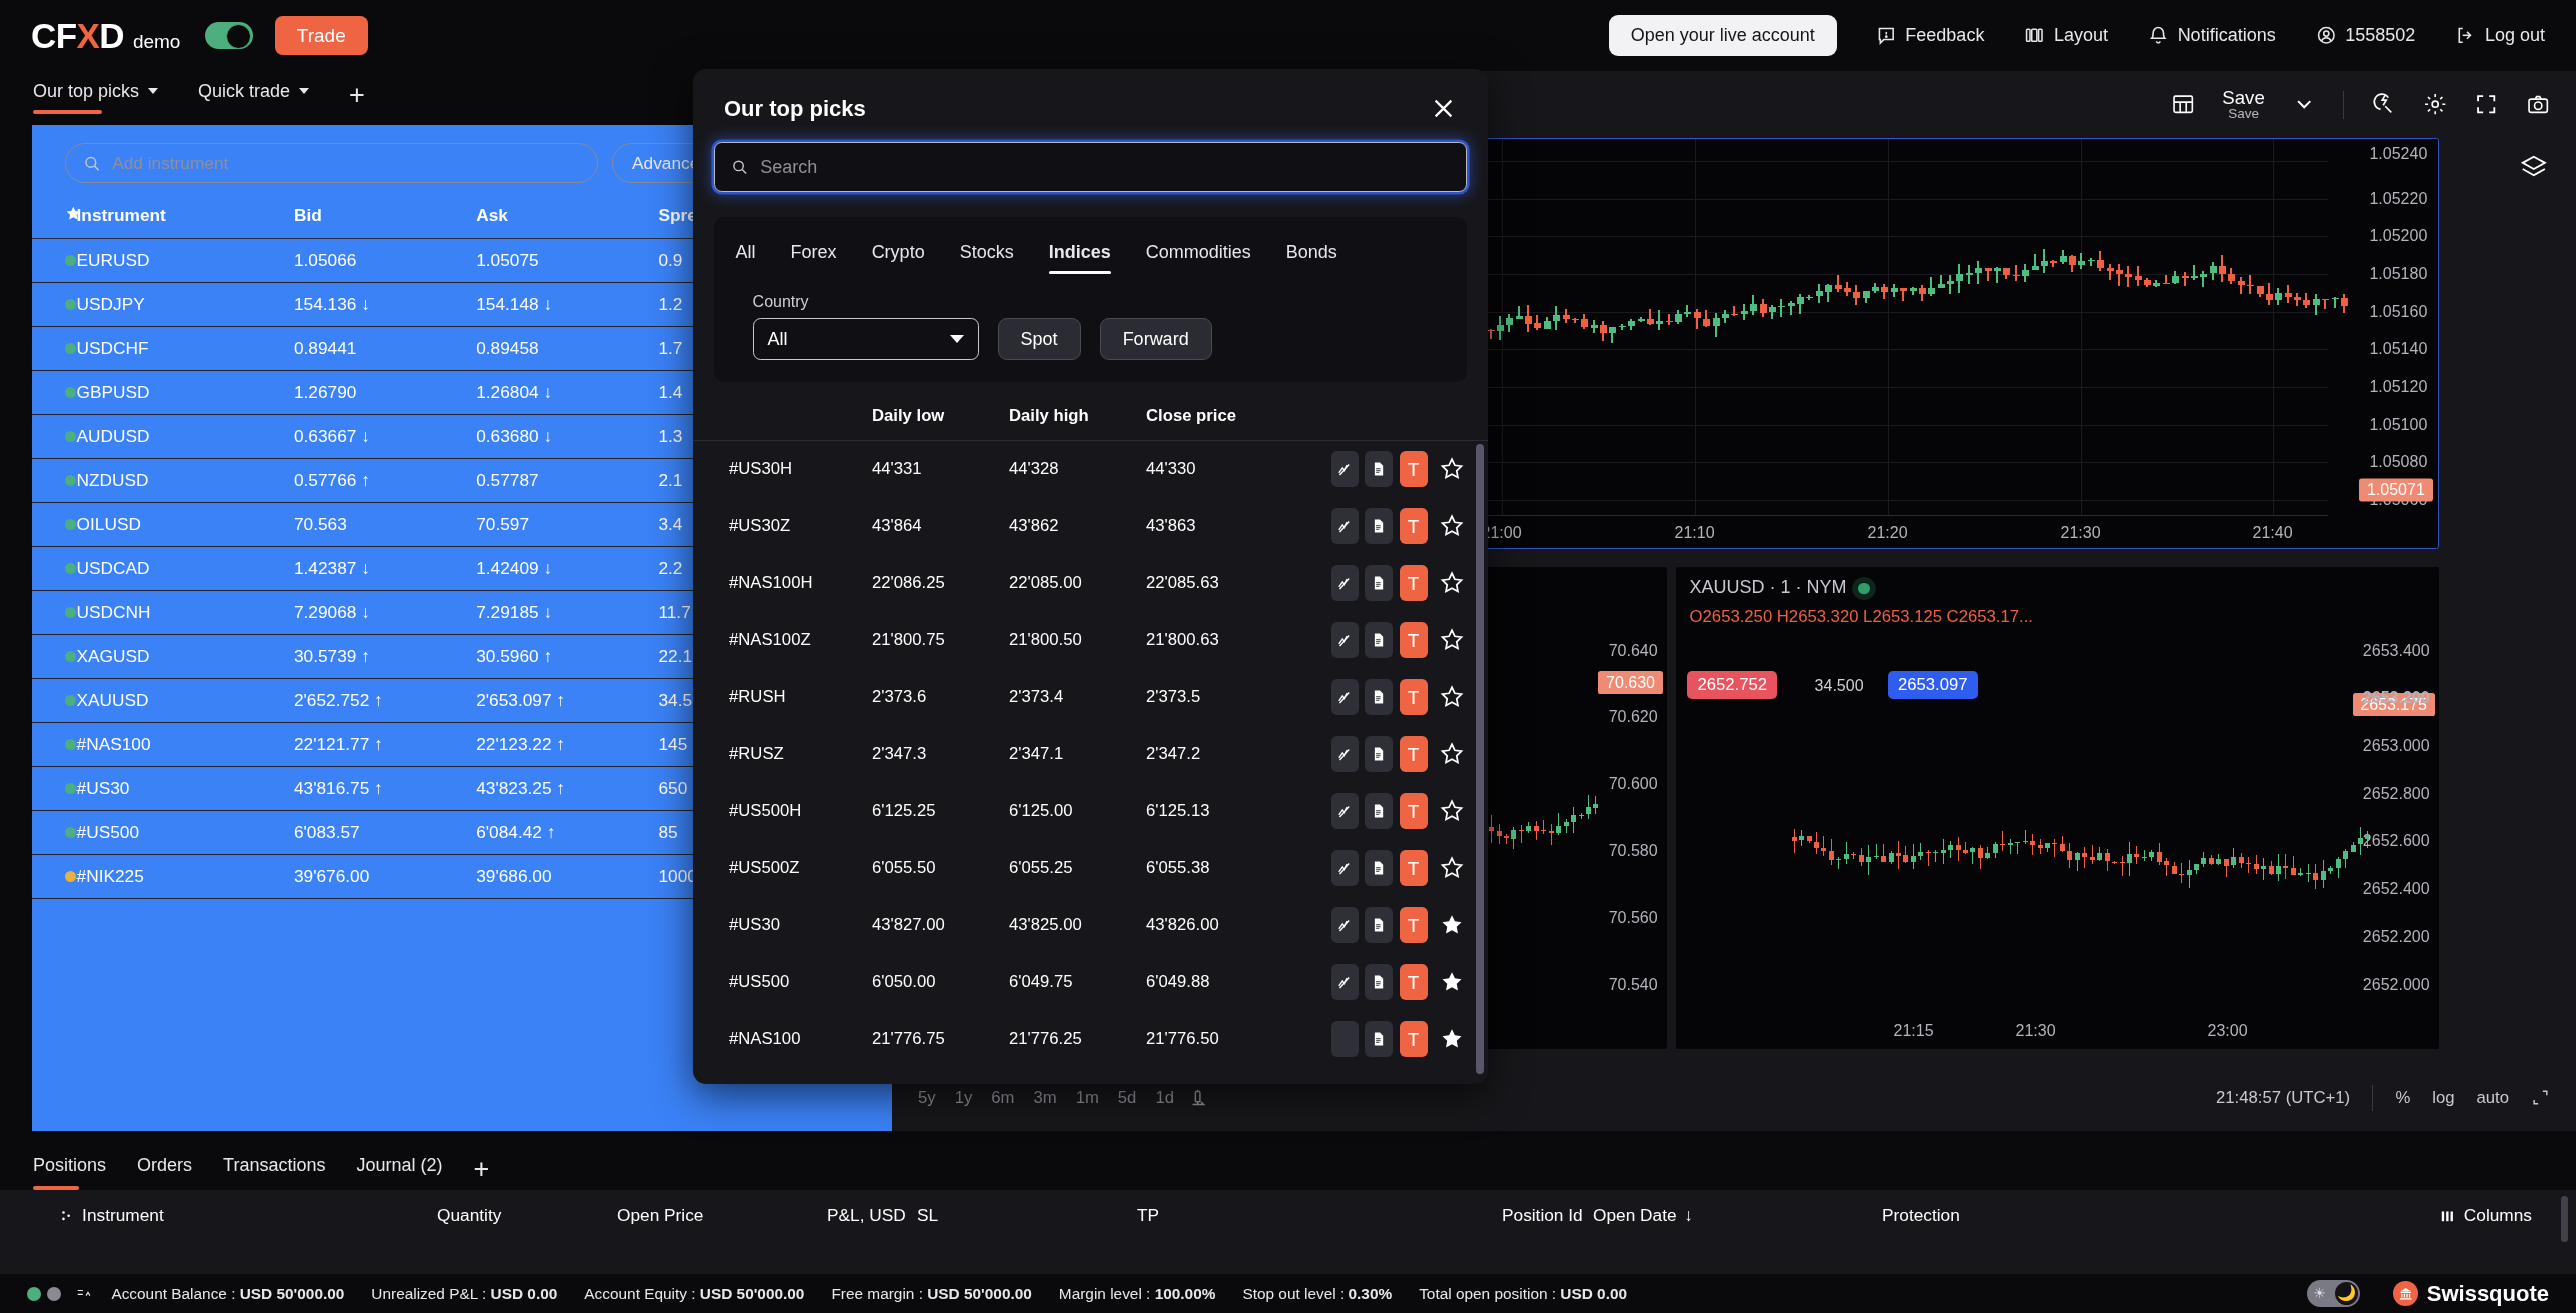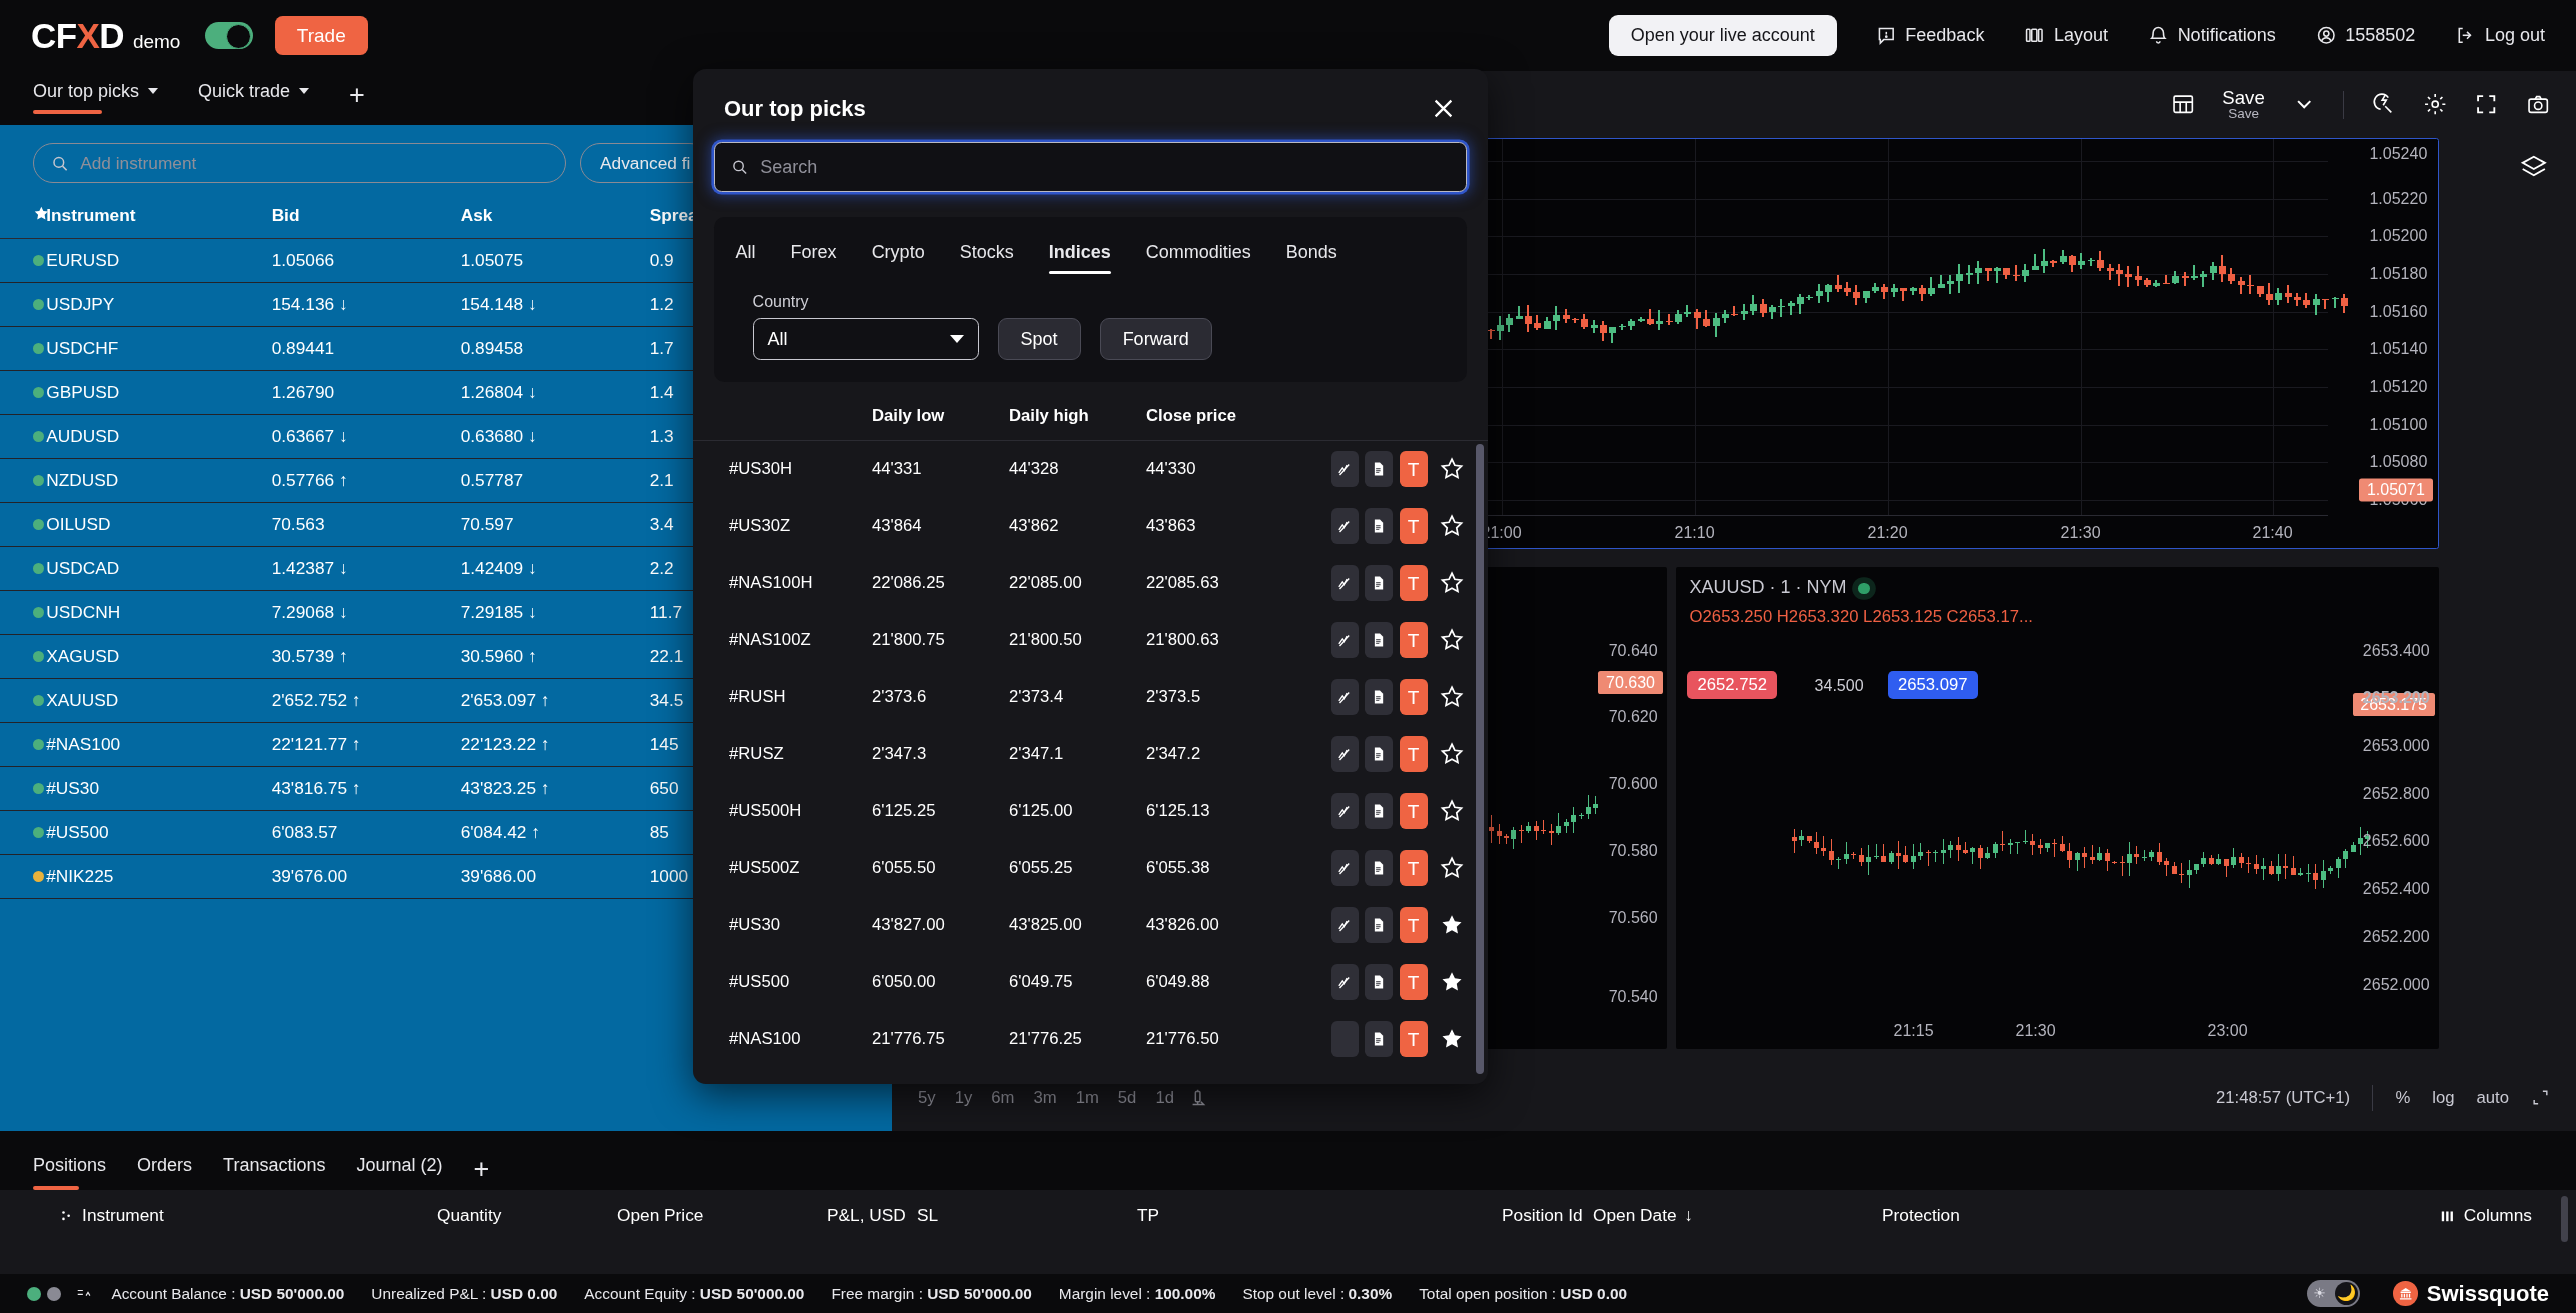"Add instrument" .wl-body { background: #0369a1 -> #3b82f6; margin-left: none -> 32px }
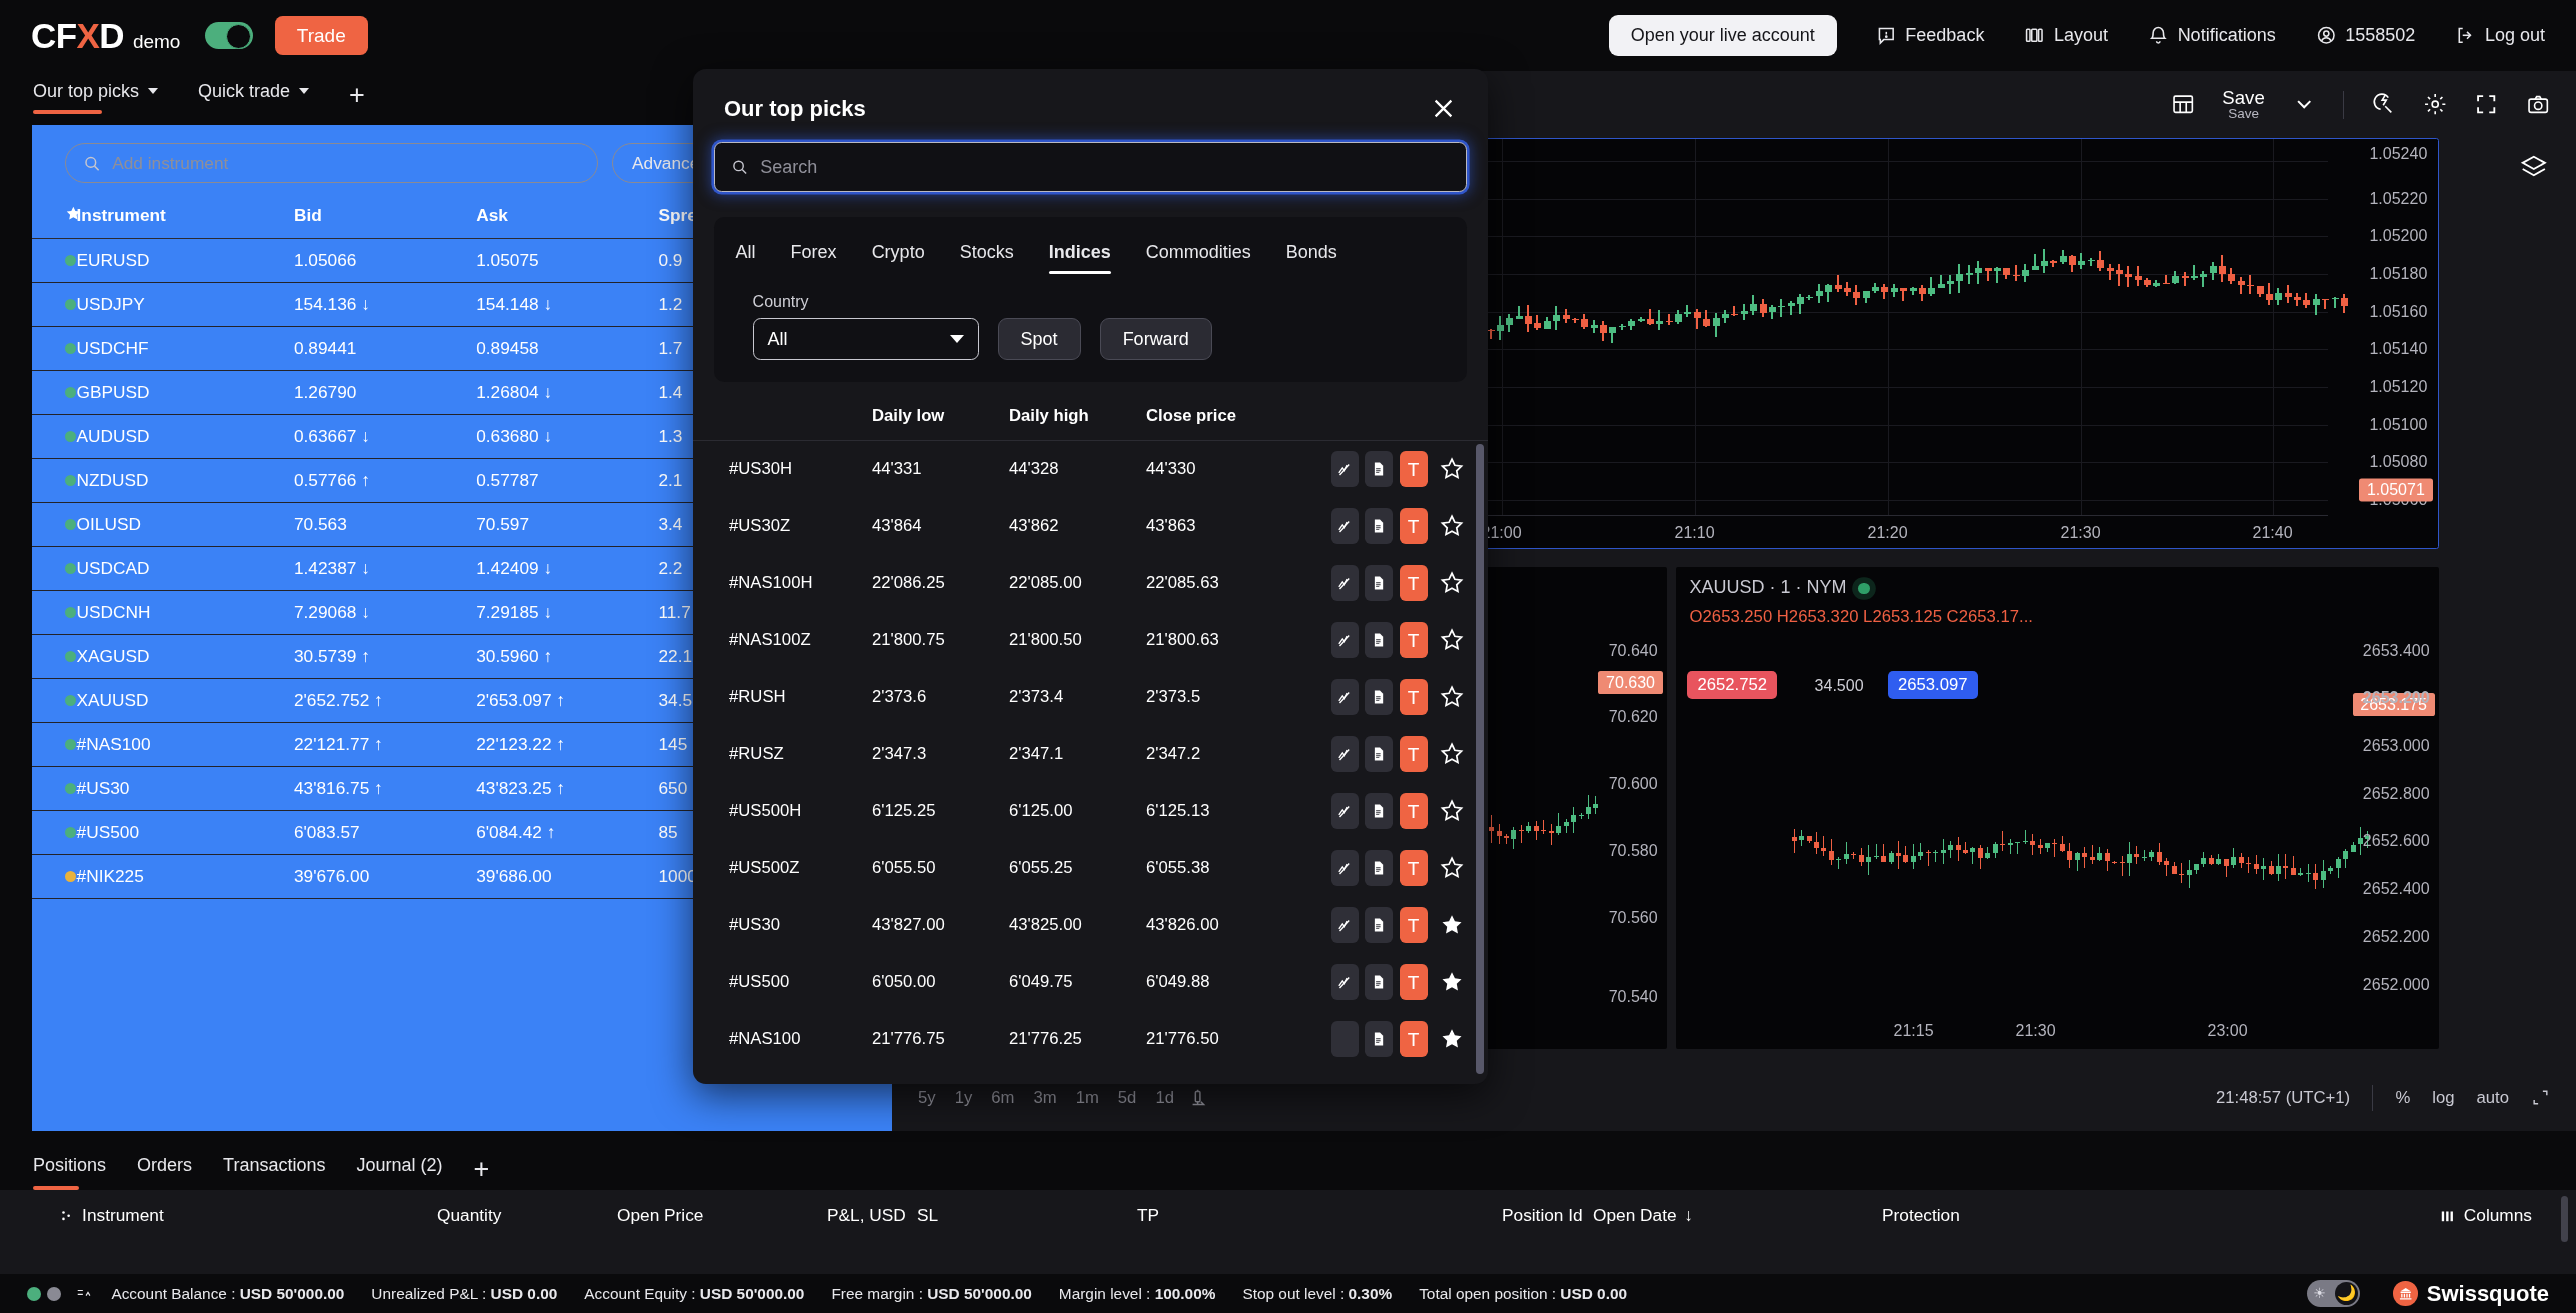"70.540" div.sc-paxis { top: 430px -> 418px }
